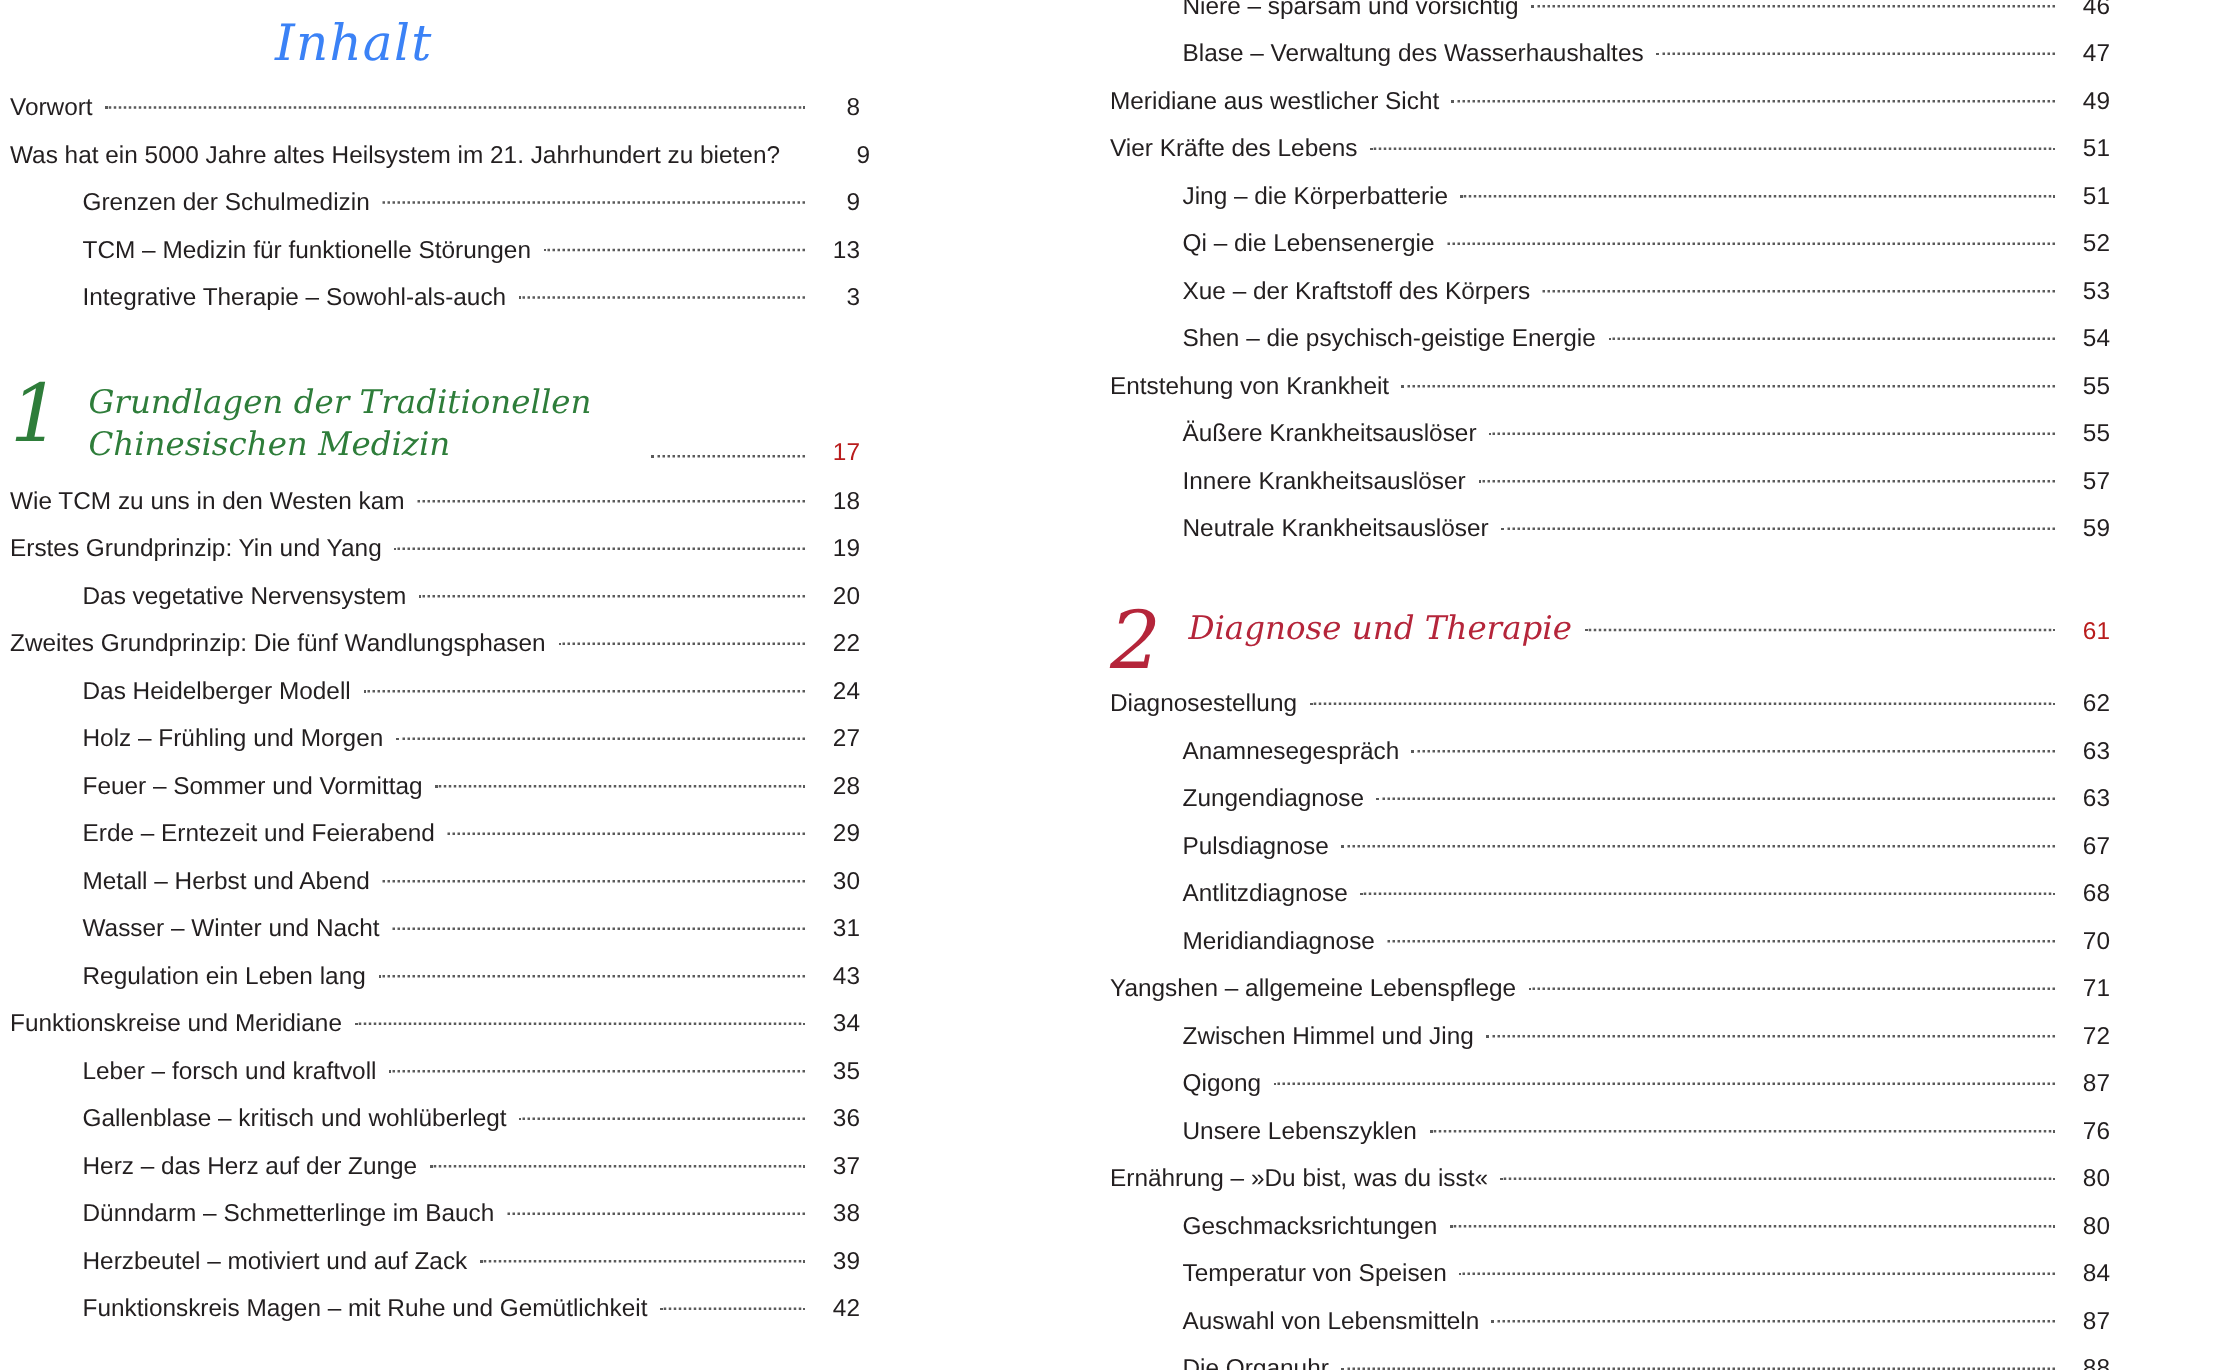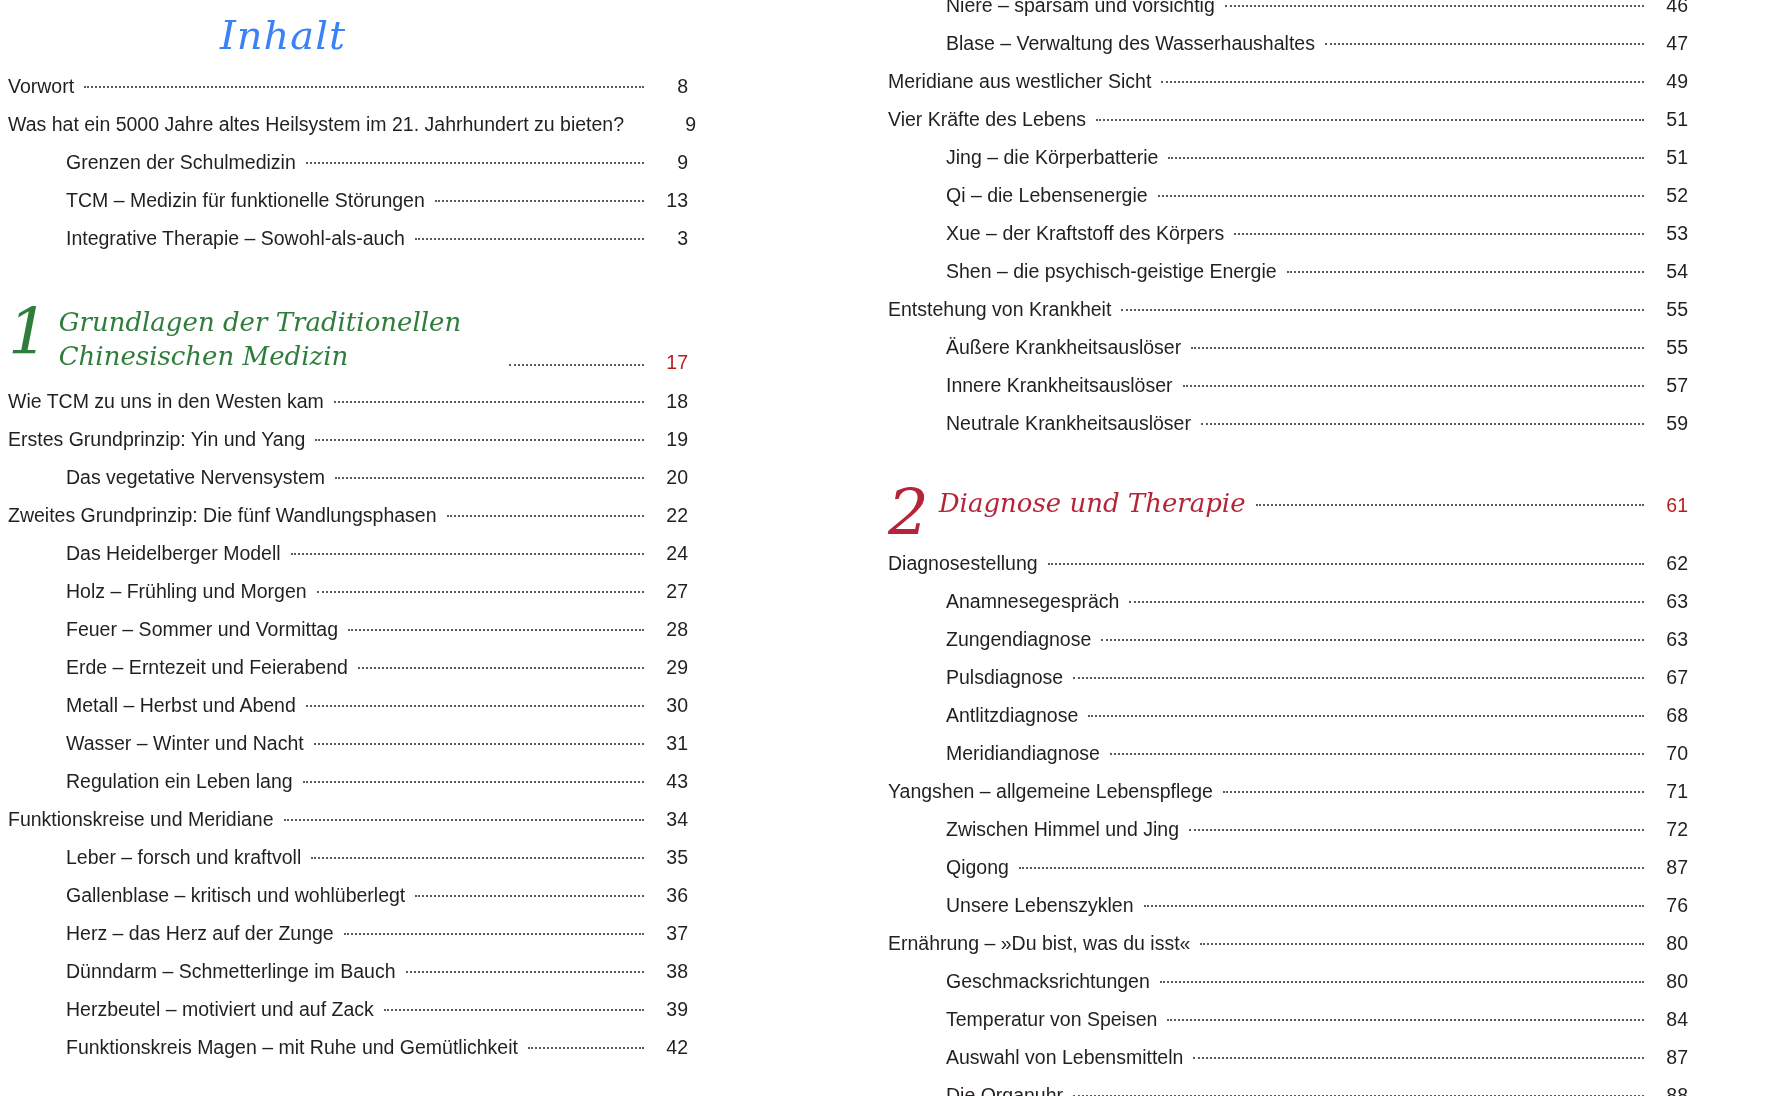"Grundlagen der Traditionellen" .chapter .ch-title { margin-left: none -> 12px }
